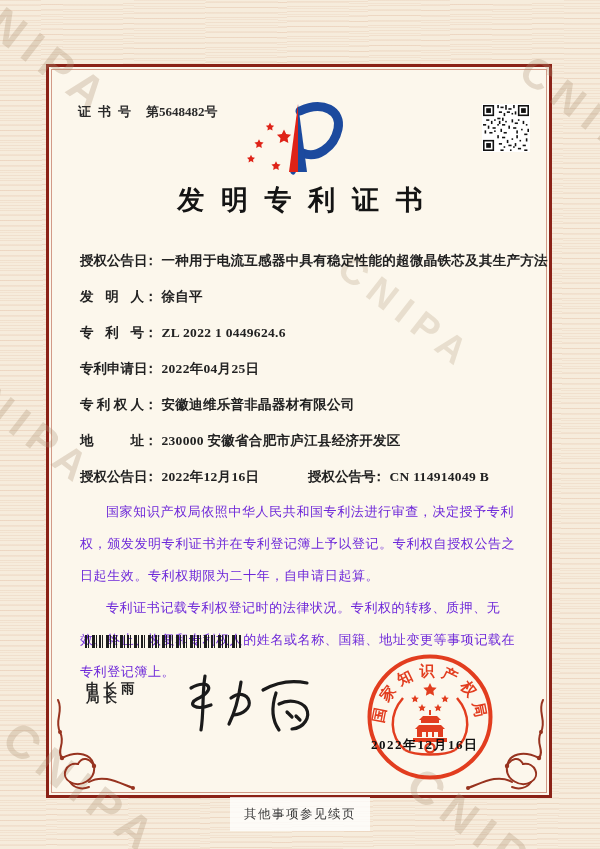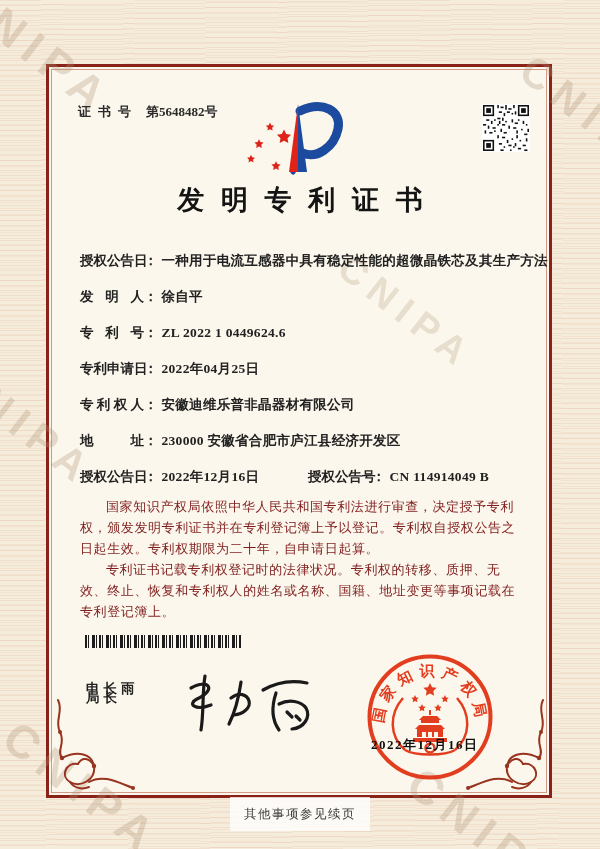"国家知识产权局依照中华人民共和国专利法进行审查，决定授予专利权，颁发发明专利证书" .body-text { color: #7f1d1d -> #6d28d9; line-height: 21px -> 32px }
